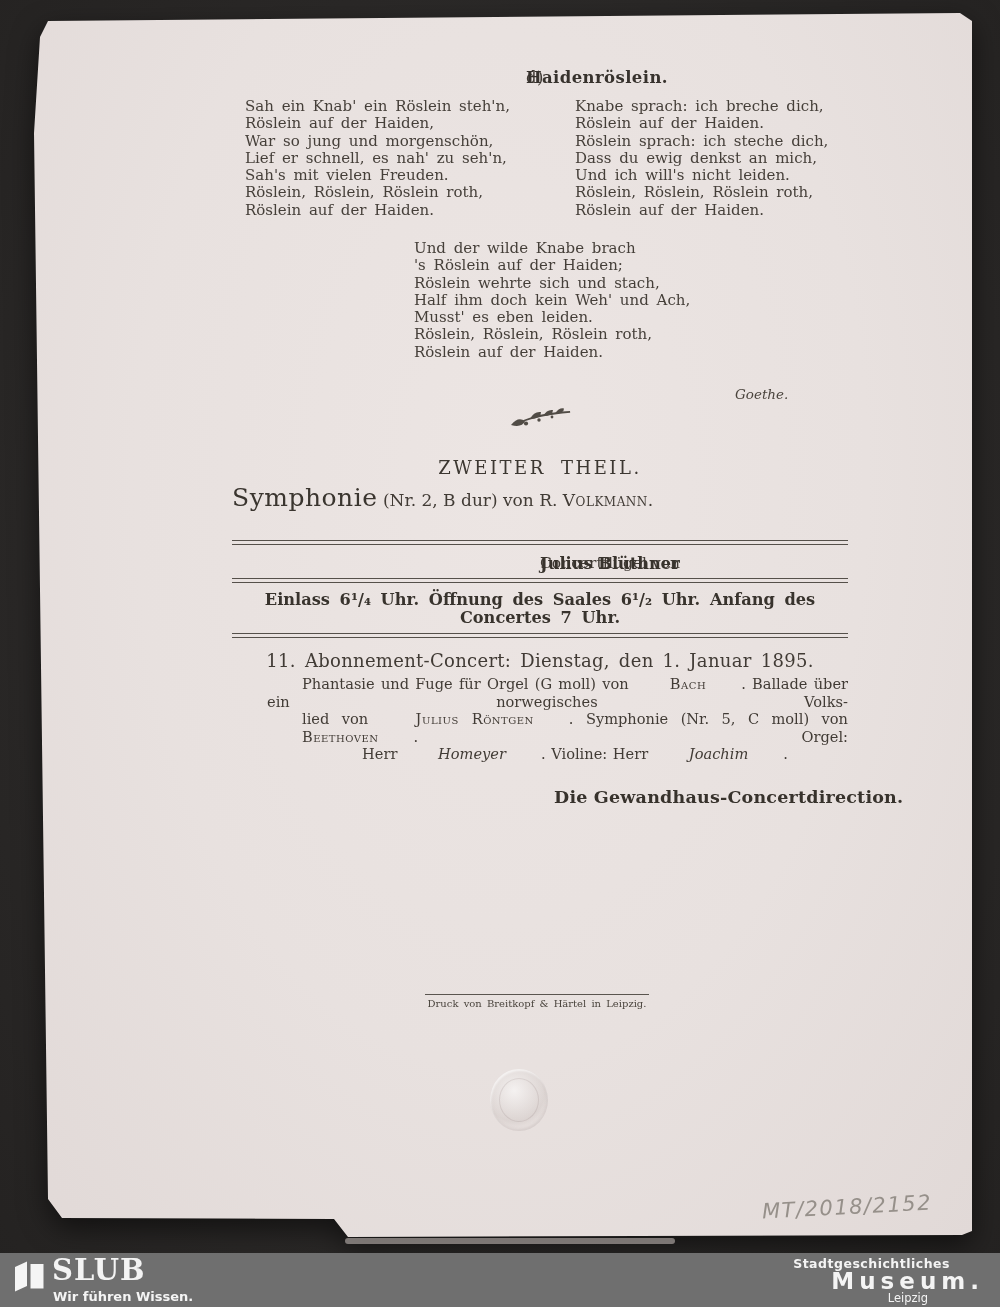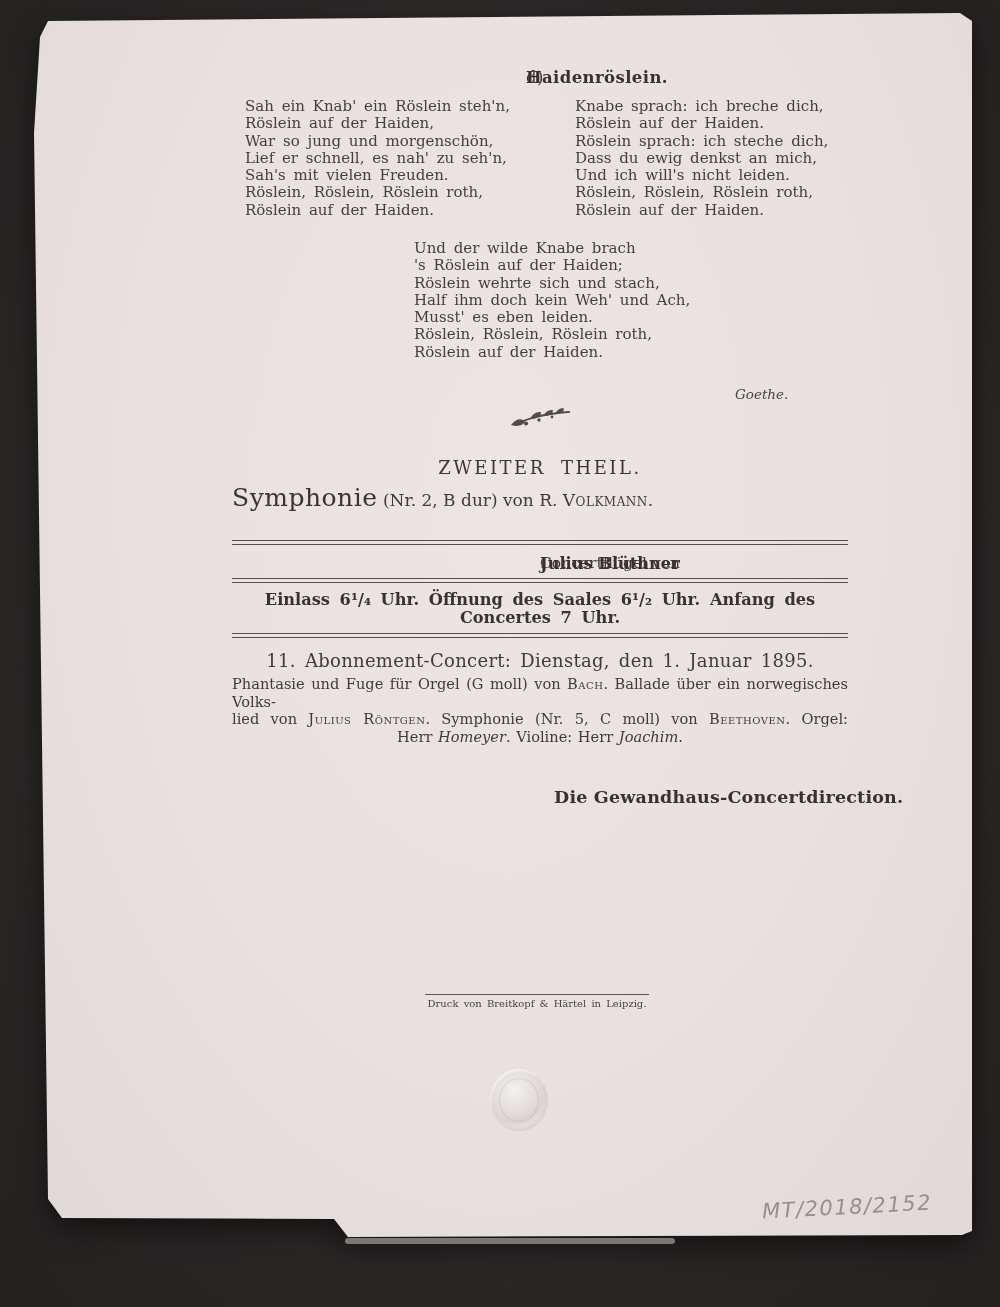"Phantasie und Fuge für Orgel" .program span { margin-left: none -> 35px }
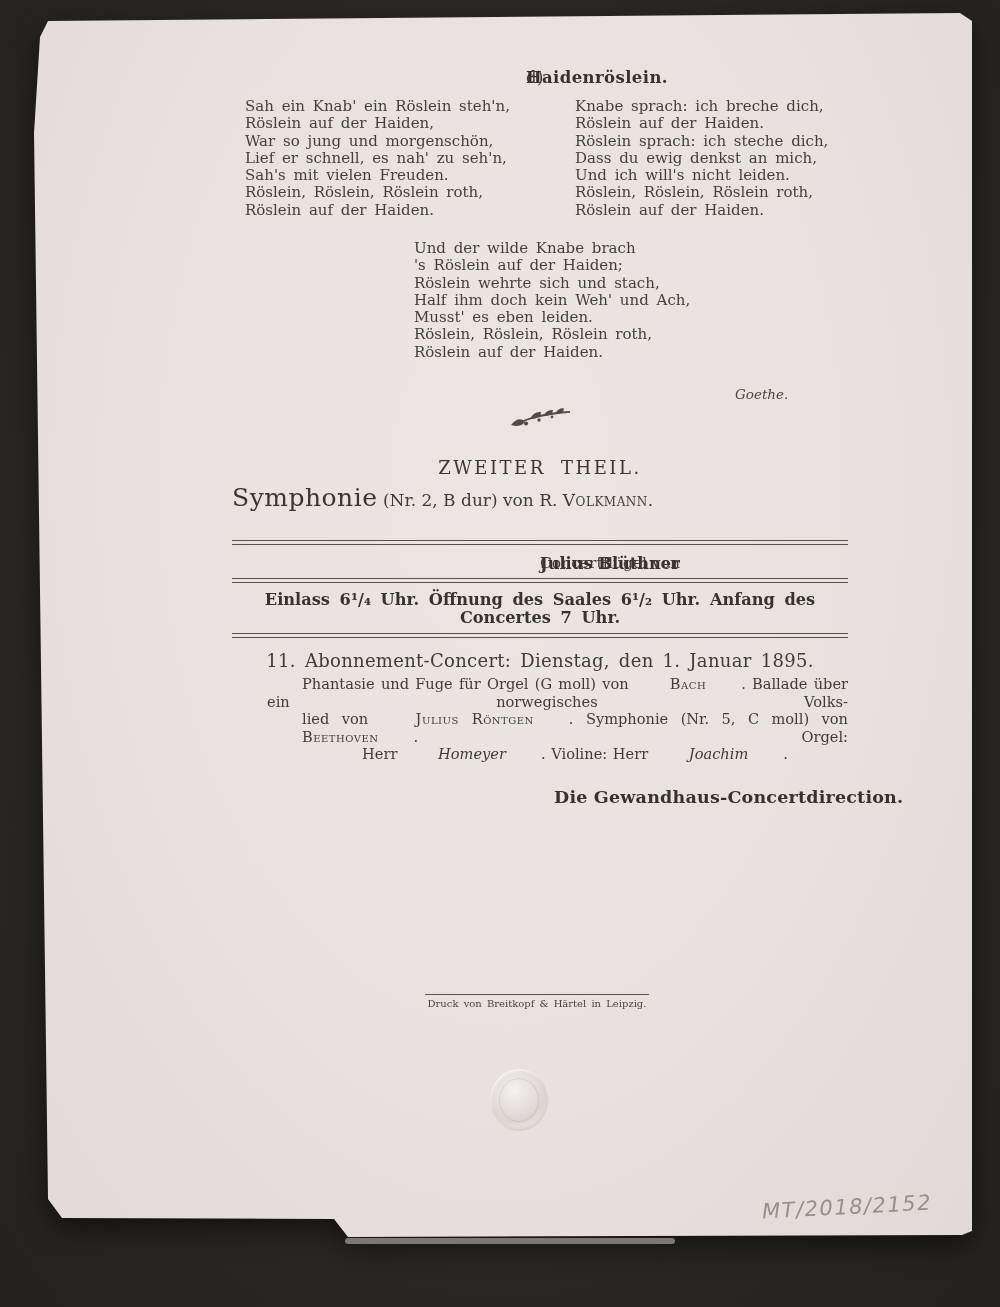"SLUB" div.footer { html: none -> <div> <div> <svg> <g> <path></path> <path></path> </g> </svg> </div> <div>SLUB</div> <div>Wir führen Wissen.</div> <div> <span>Stadtgeschichtliches</span> <span>Museum.</span> <span>Leipzig</span> <span><span>✓</span> </span> </div> </div> }
